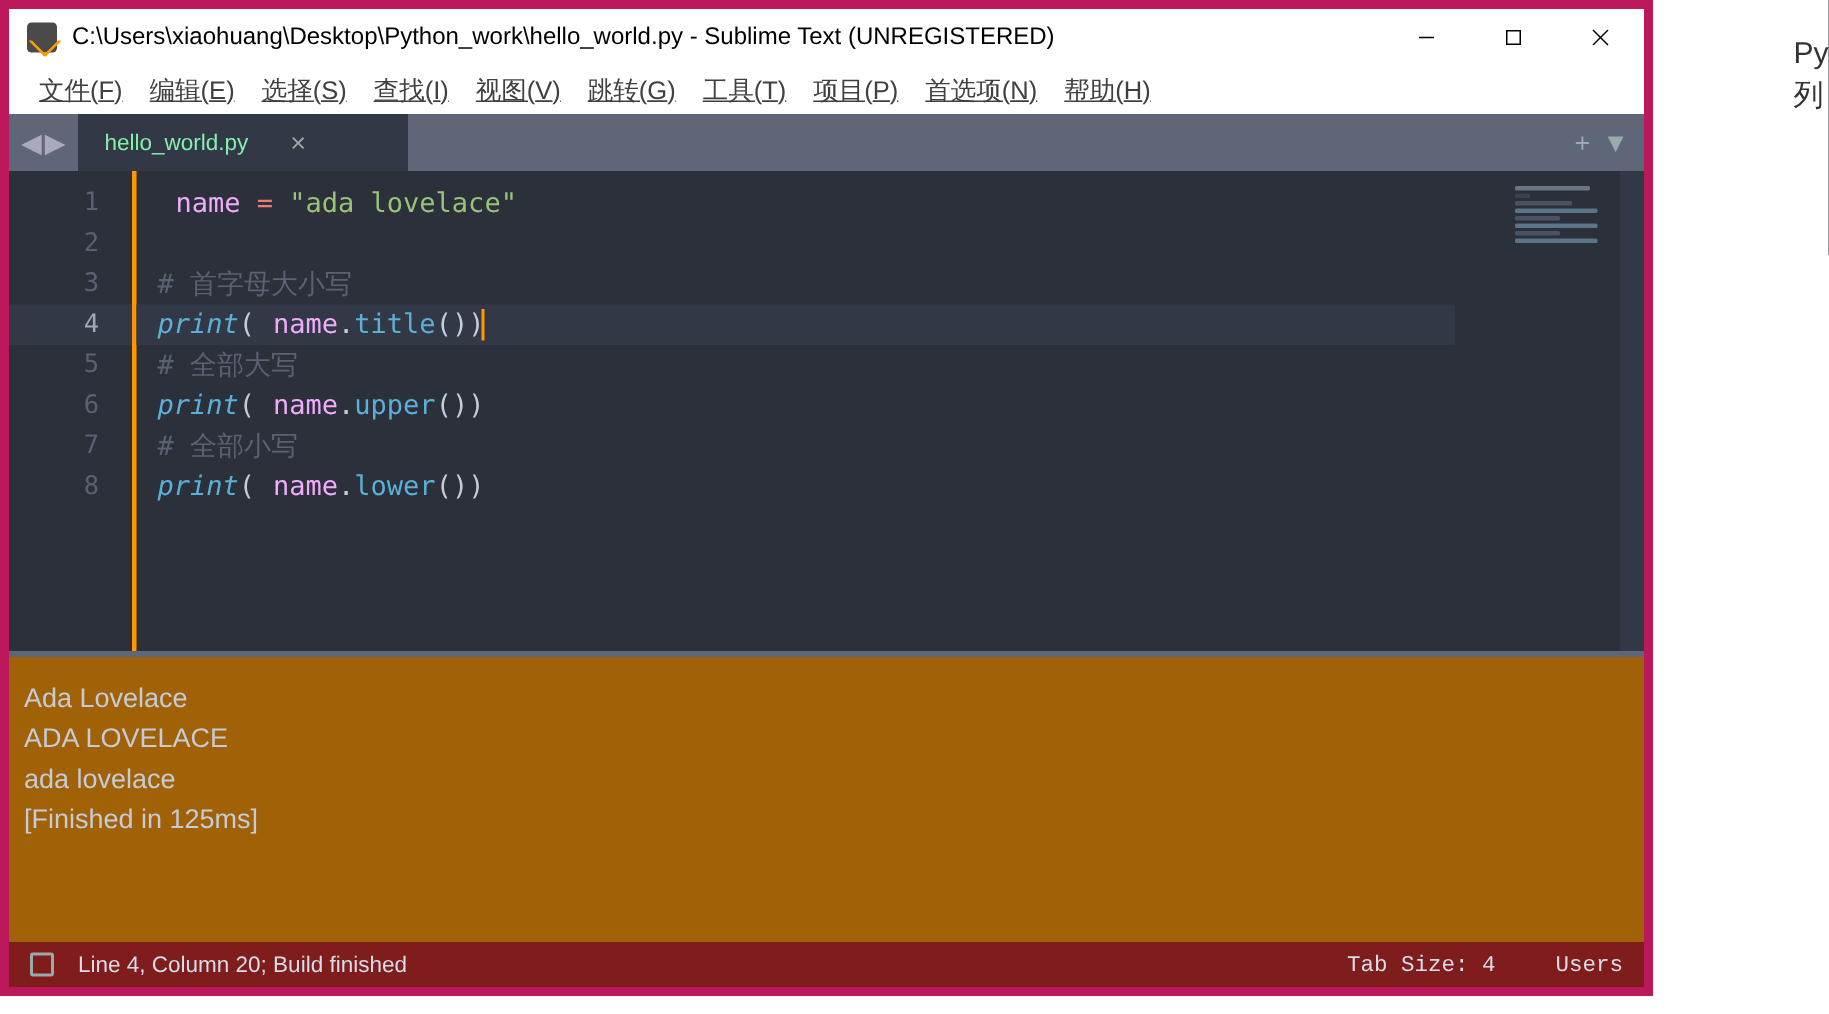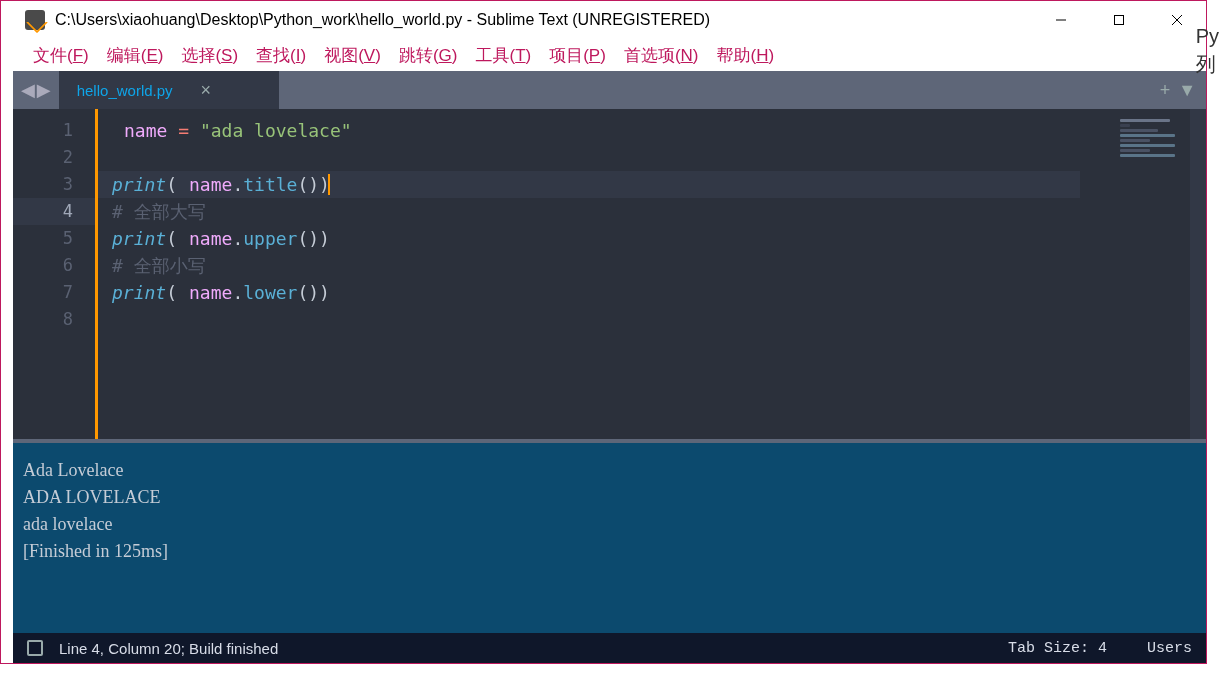"C:\Users\xiaohuang\Desktop\Python_work\h" .window { border: 1px solid #be185d -> 6px solid #be185d; padding-left: 12px -> none; width: 1207px -> 1102px }
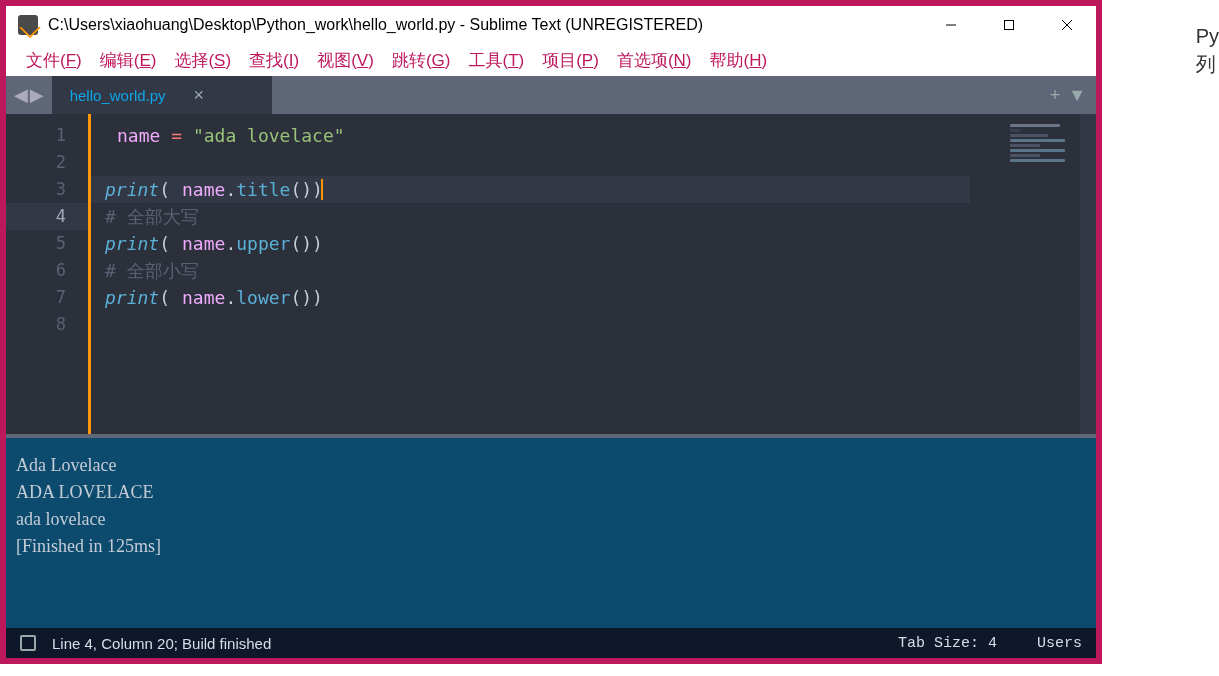"文件(F)" .menu-item { color: #be185d -> #404040; text-decoration: none -> underline }
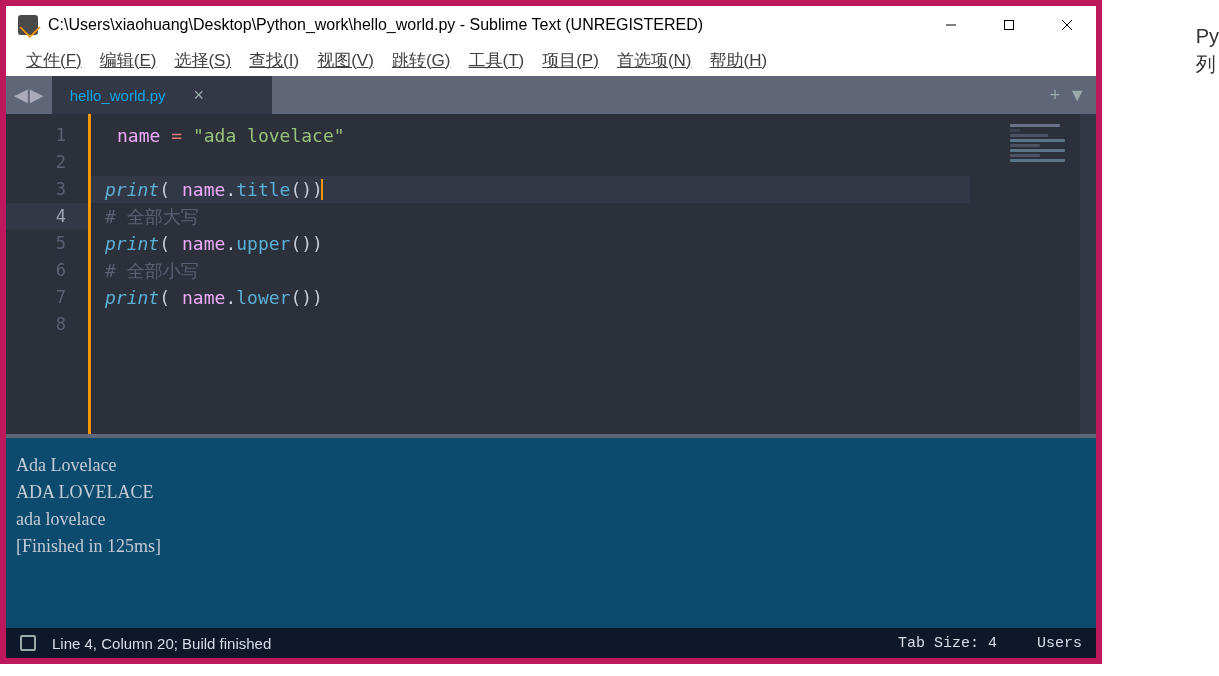"hello_world.py" .tab-title { color: #0ea5e9 -> #86efac }
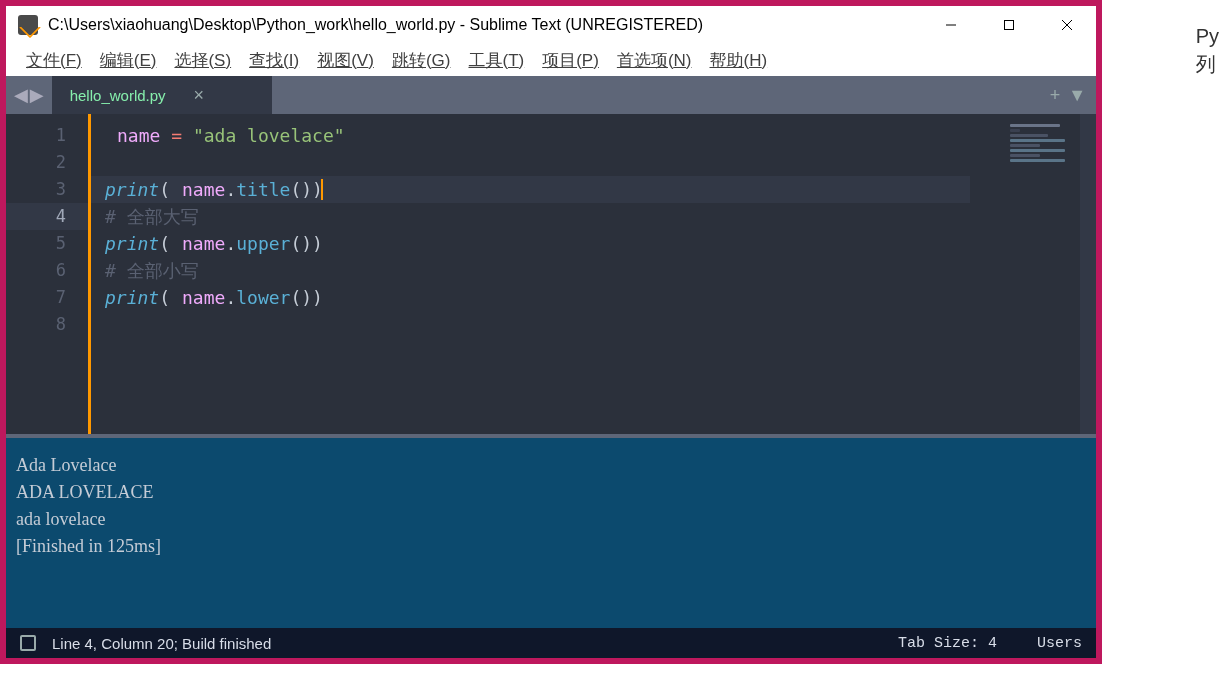"# 首字母大小写" div.code-line { html: none -> <div><span># 首字母大小写</span></div> }
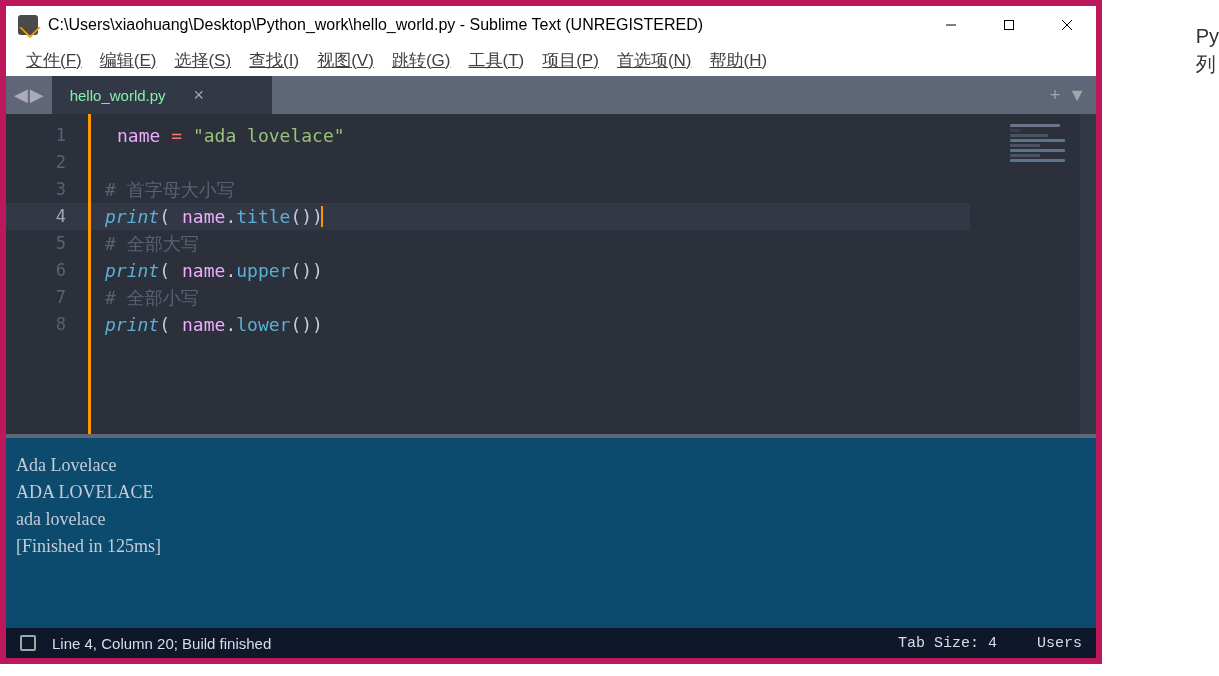"Ada Lovelace" .output-panel { background: #0c4a6e -> #a16207; font-family: Liberation Serif, serif -> Liberation Sans, sans-serif }
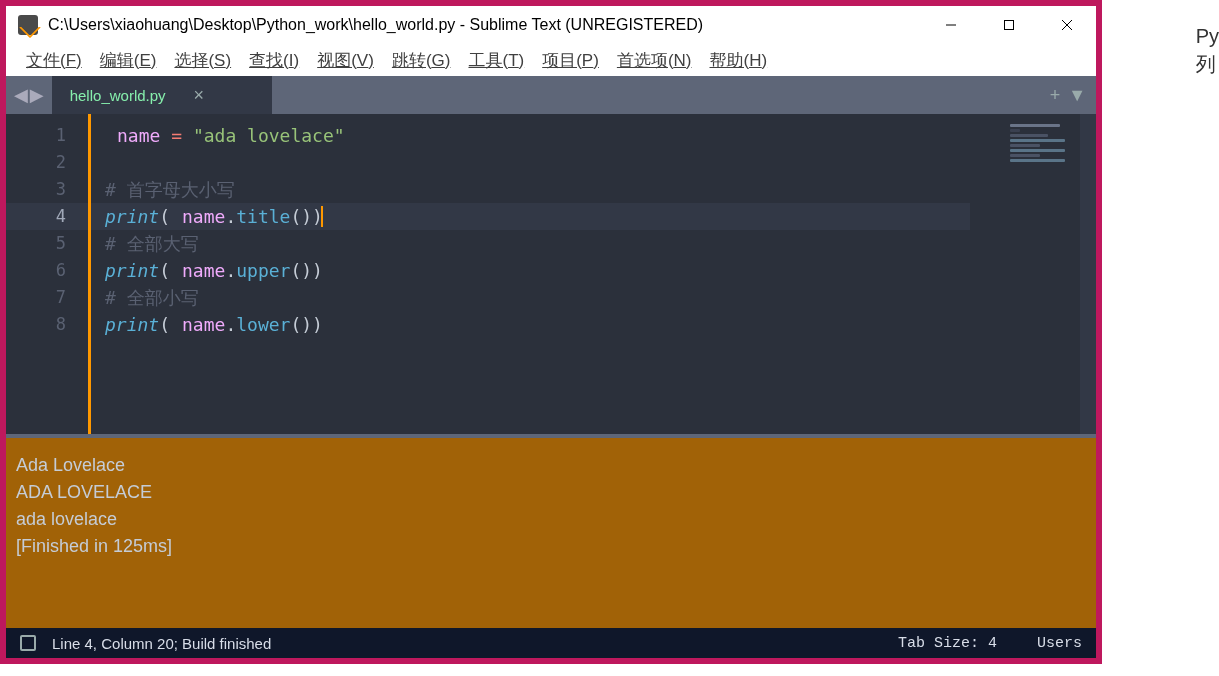"Line 4, Column 20; Build" .statusbar { background: #0f172a -> #7f1d1d }
